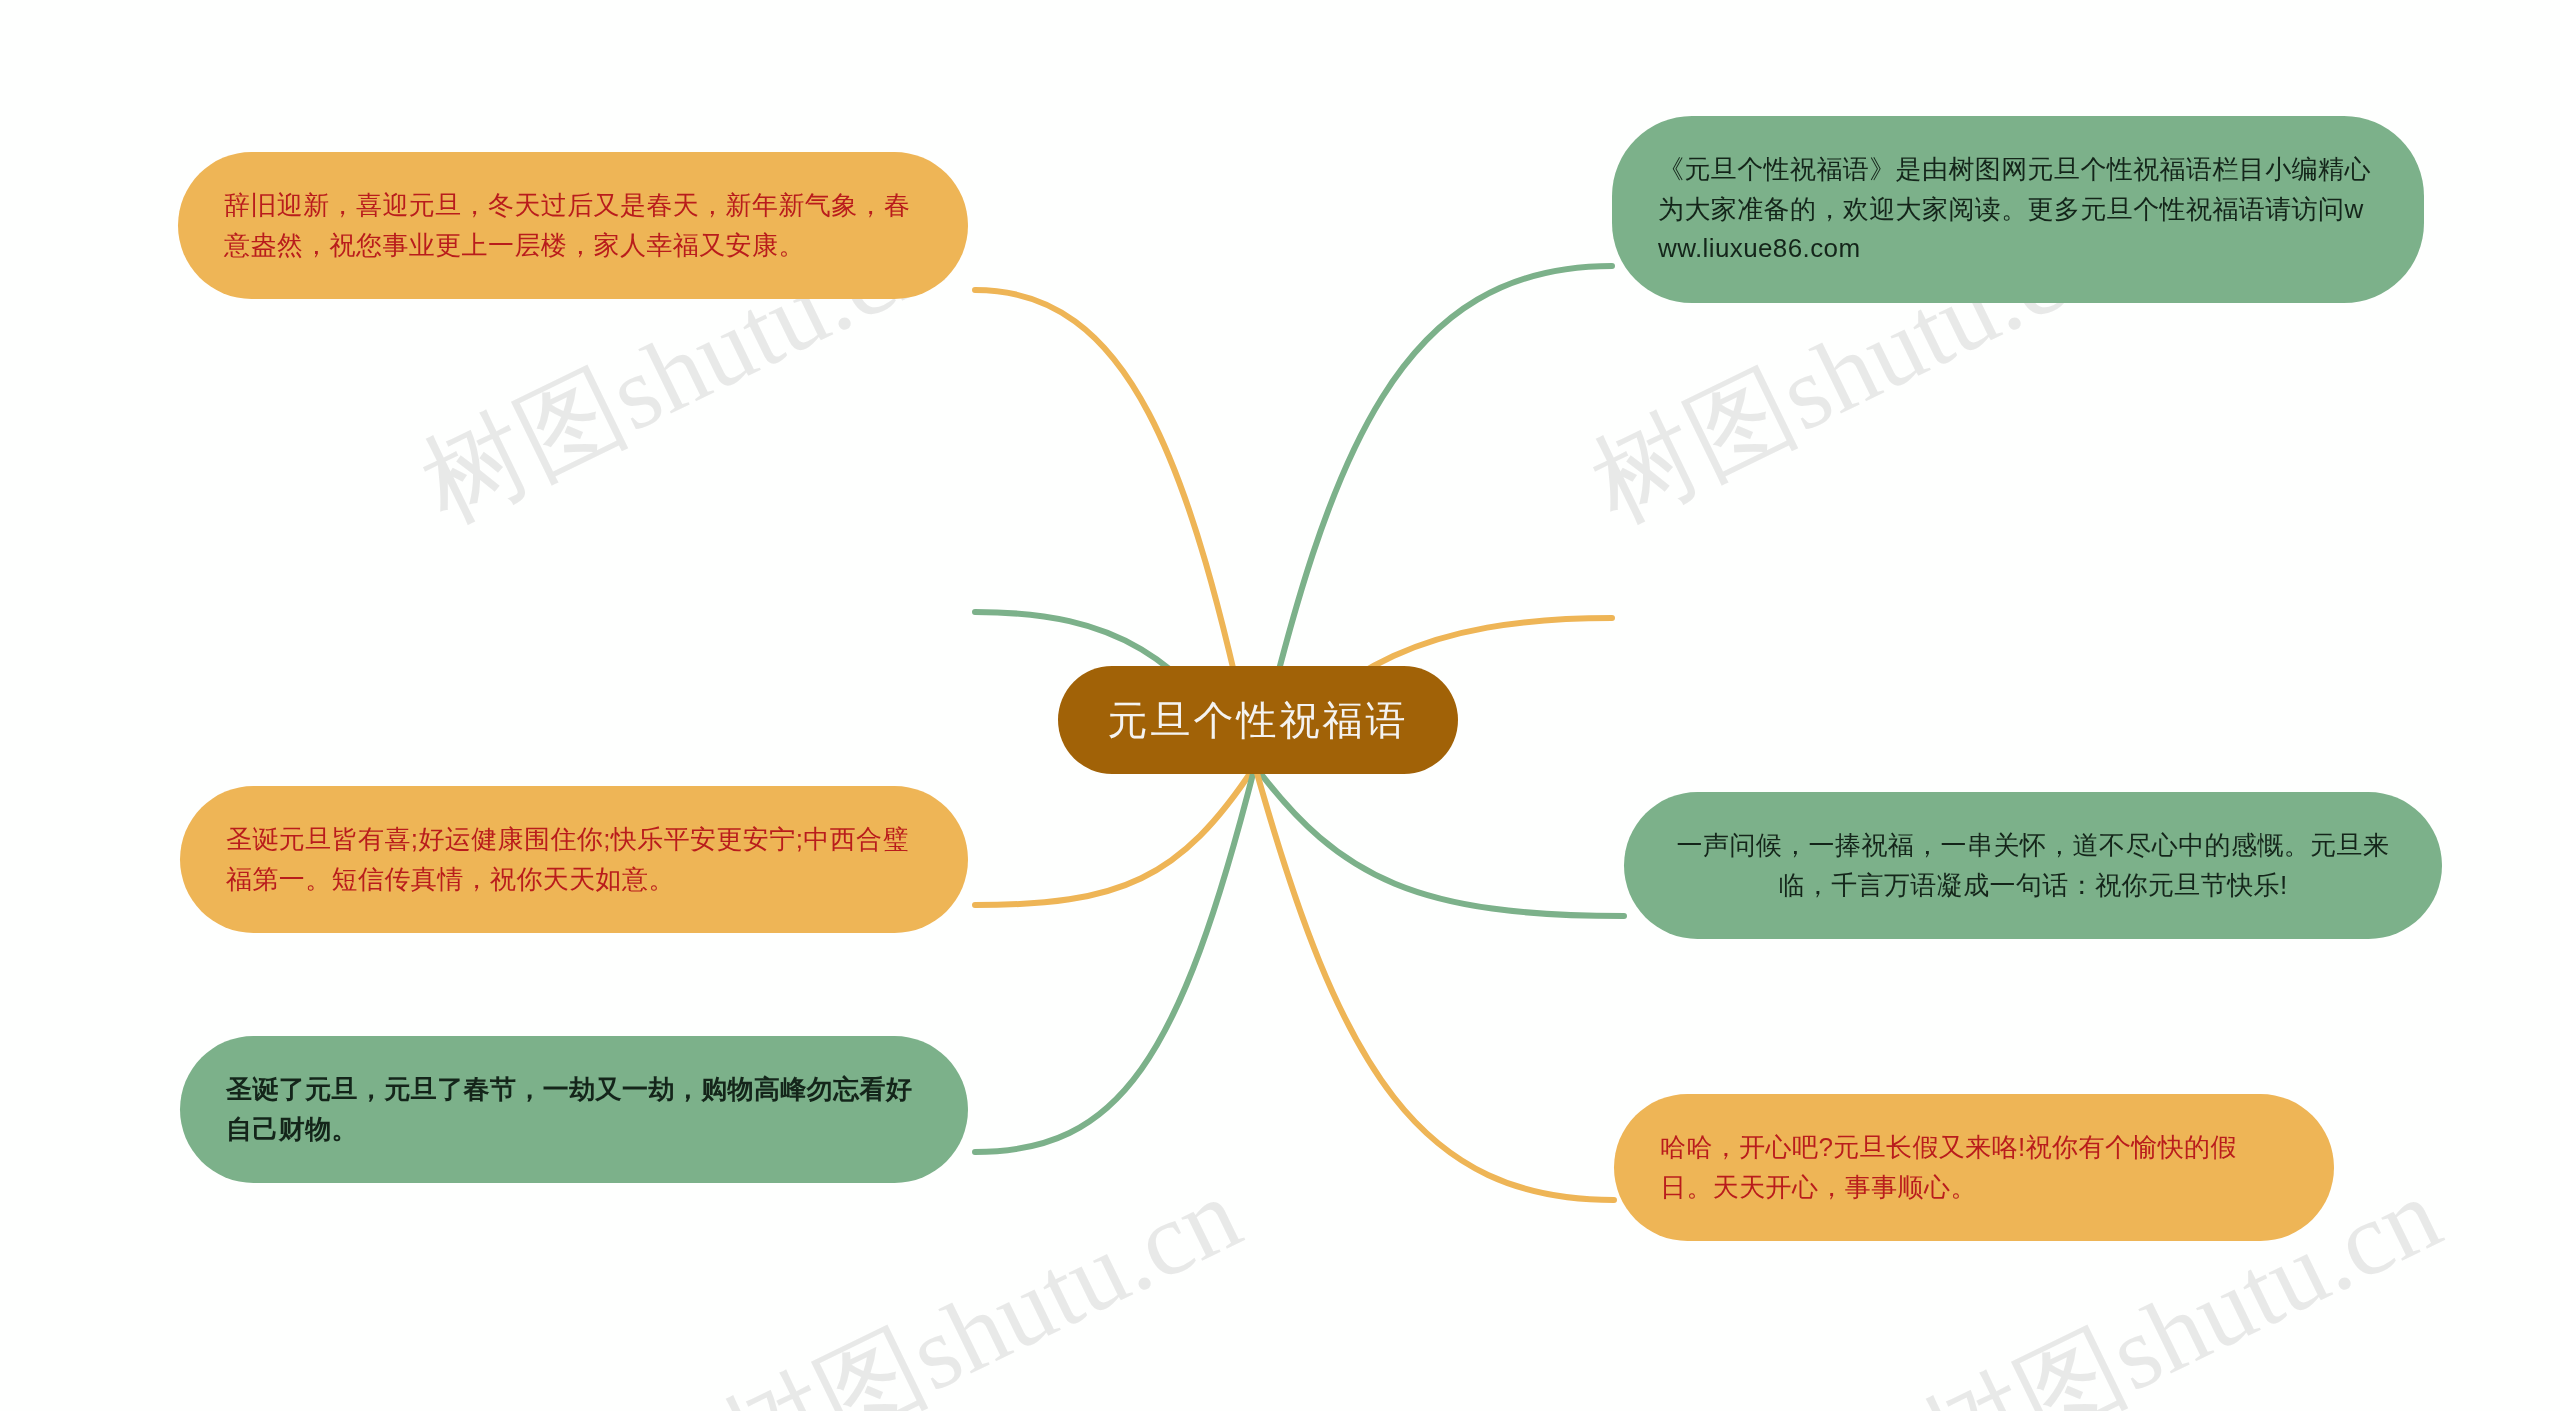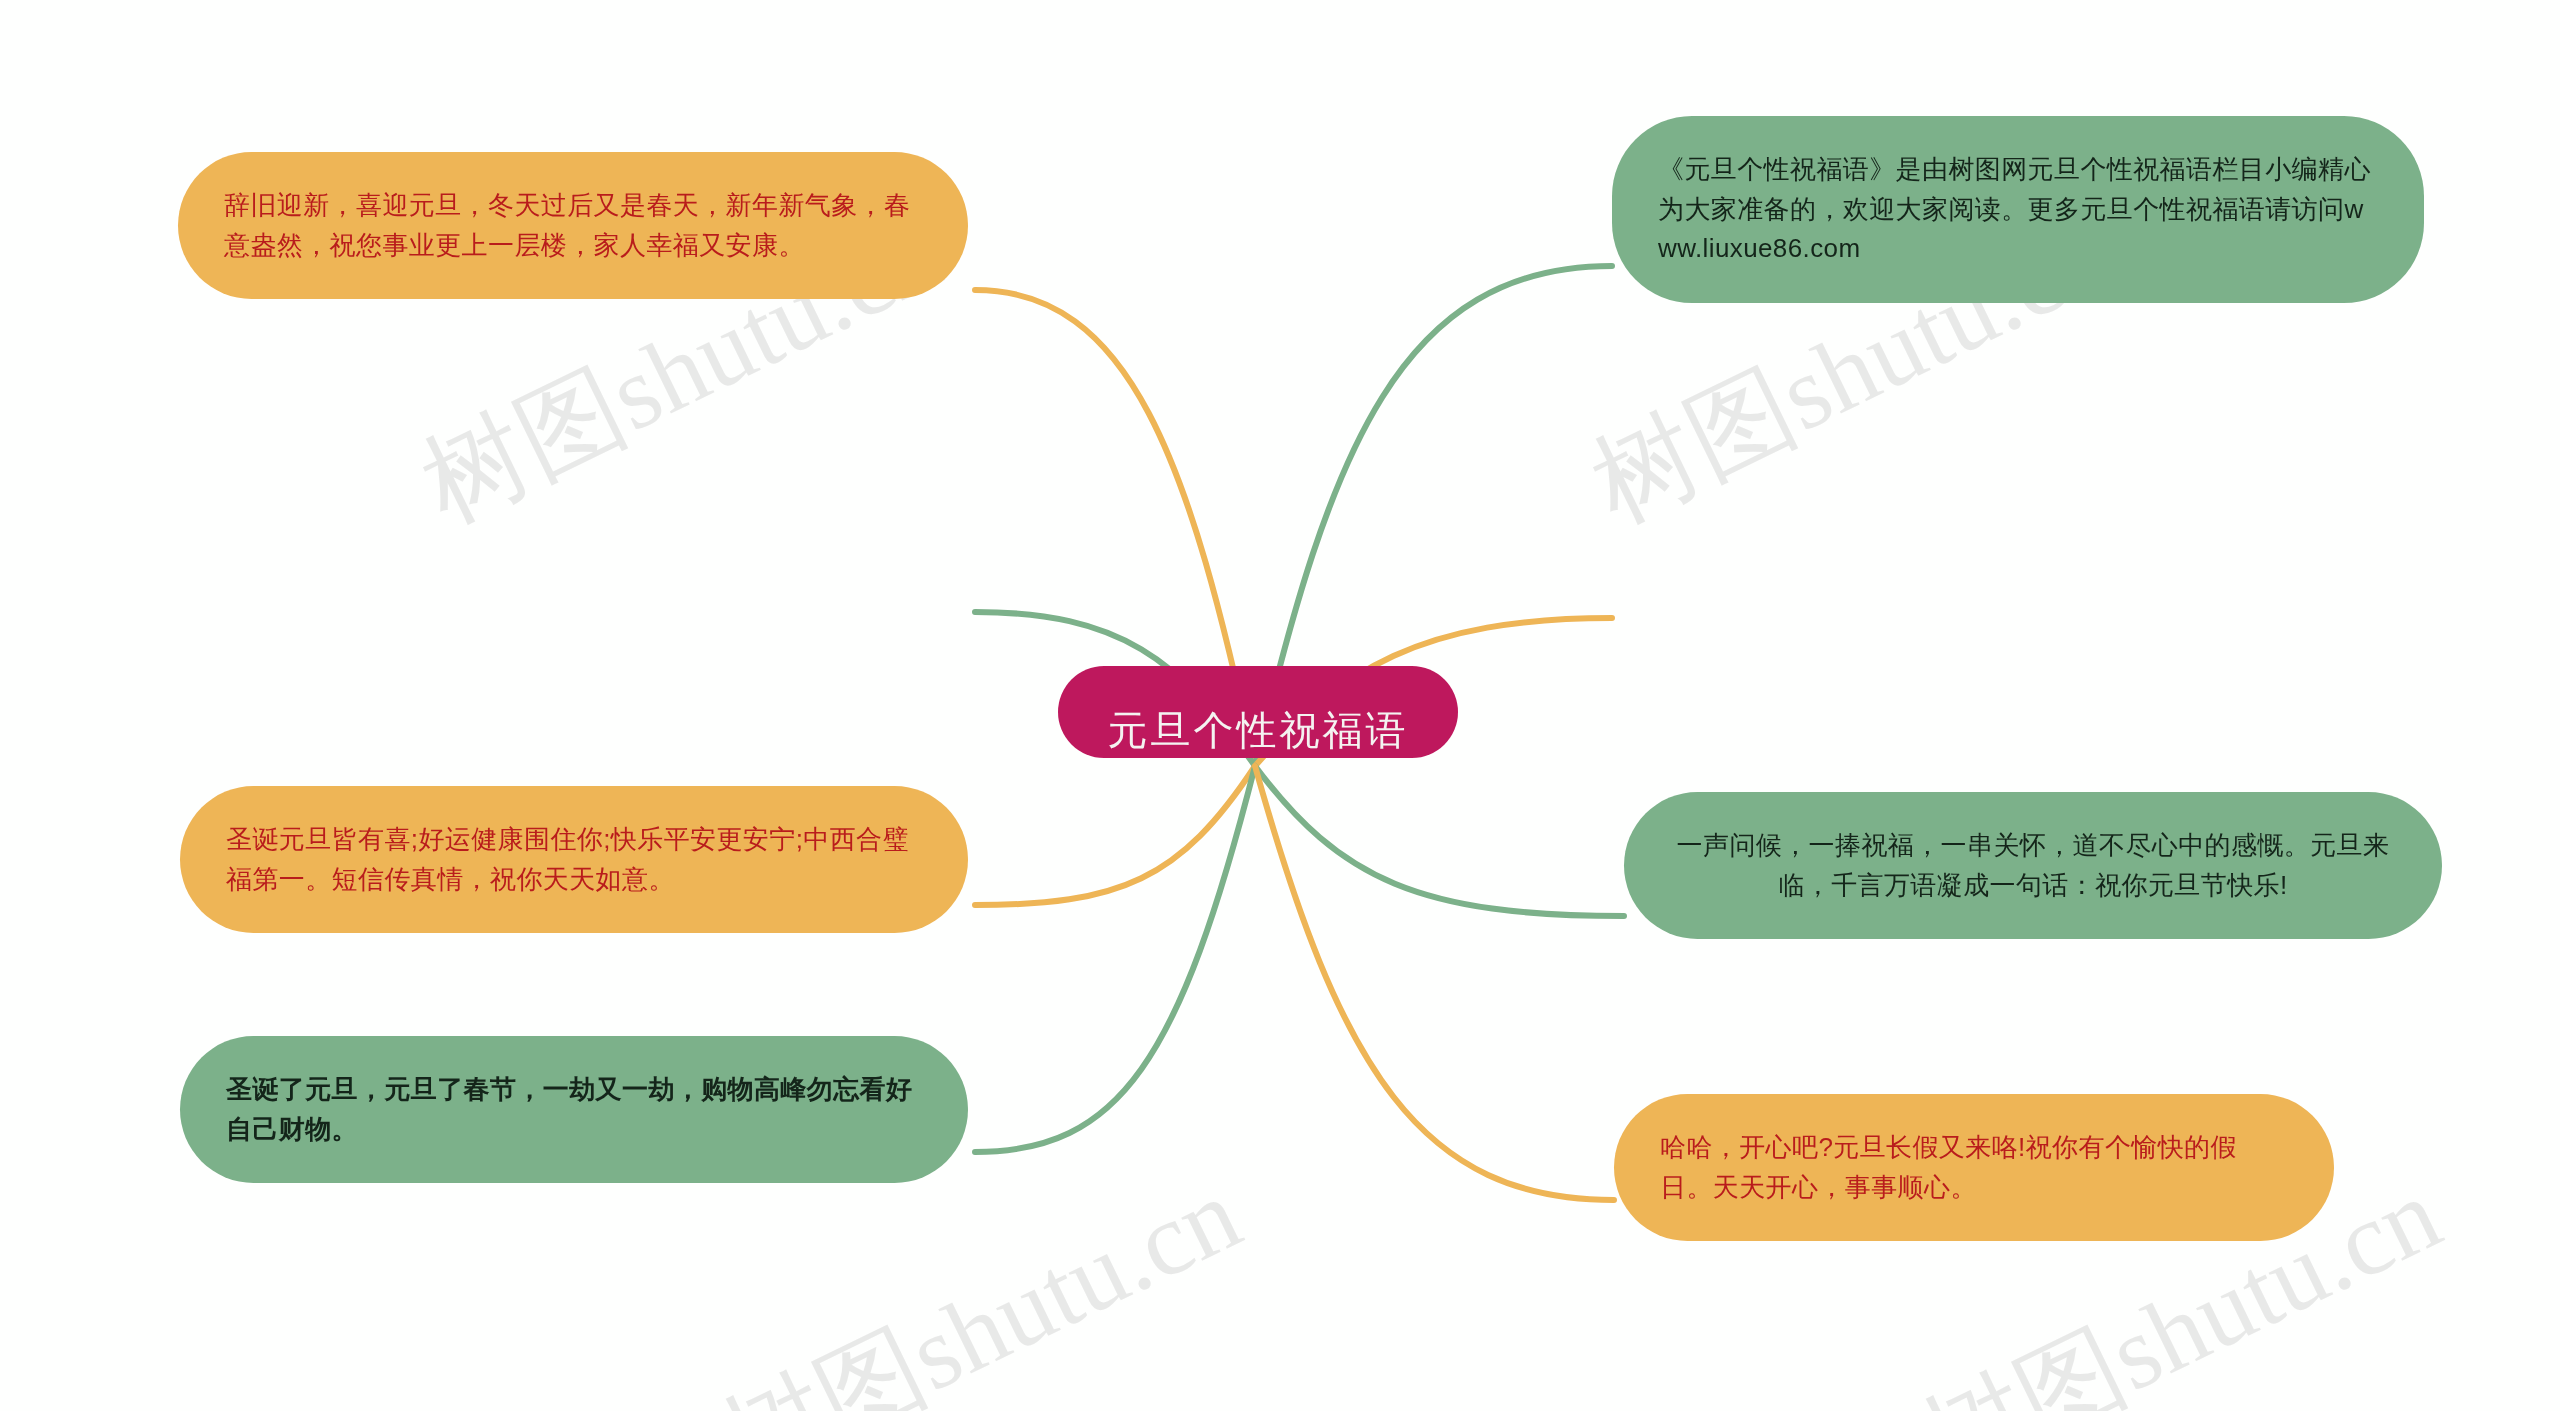"元旦个性祝福语" #center { align-items: flex-end -> center; background: #be185d -> #a16207; height: 92px -> 108px }
